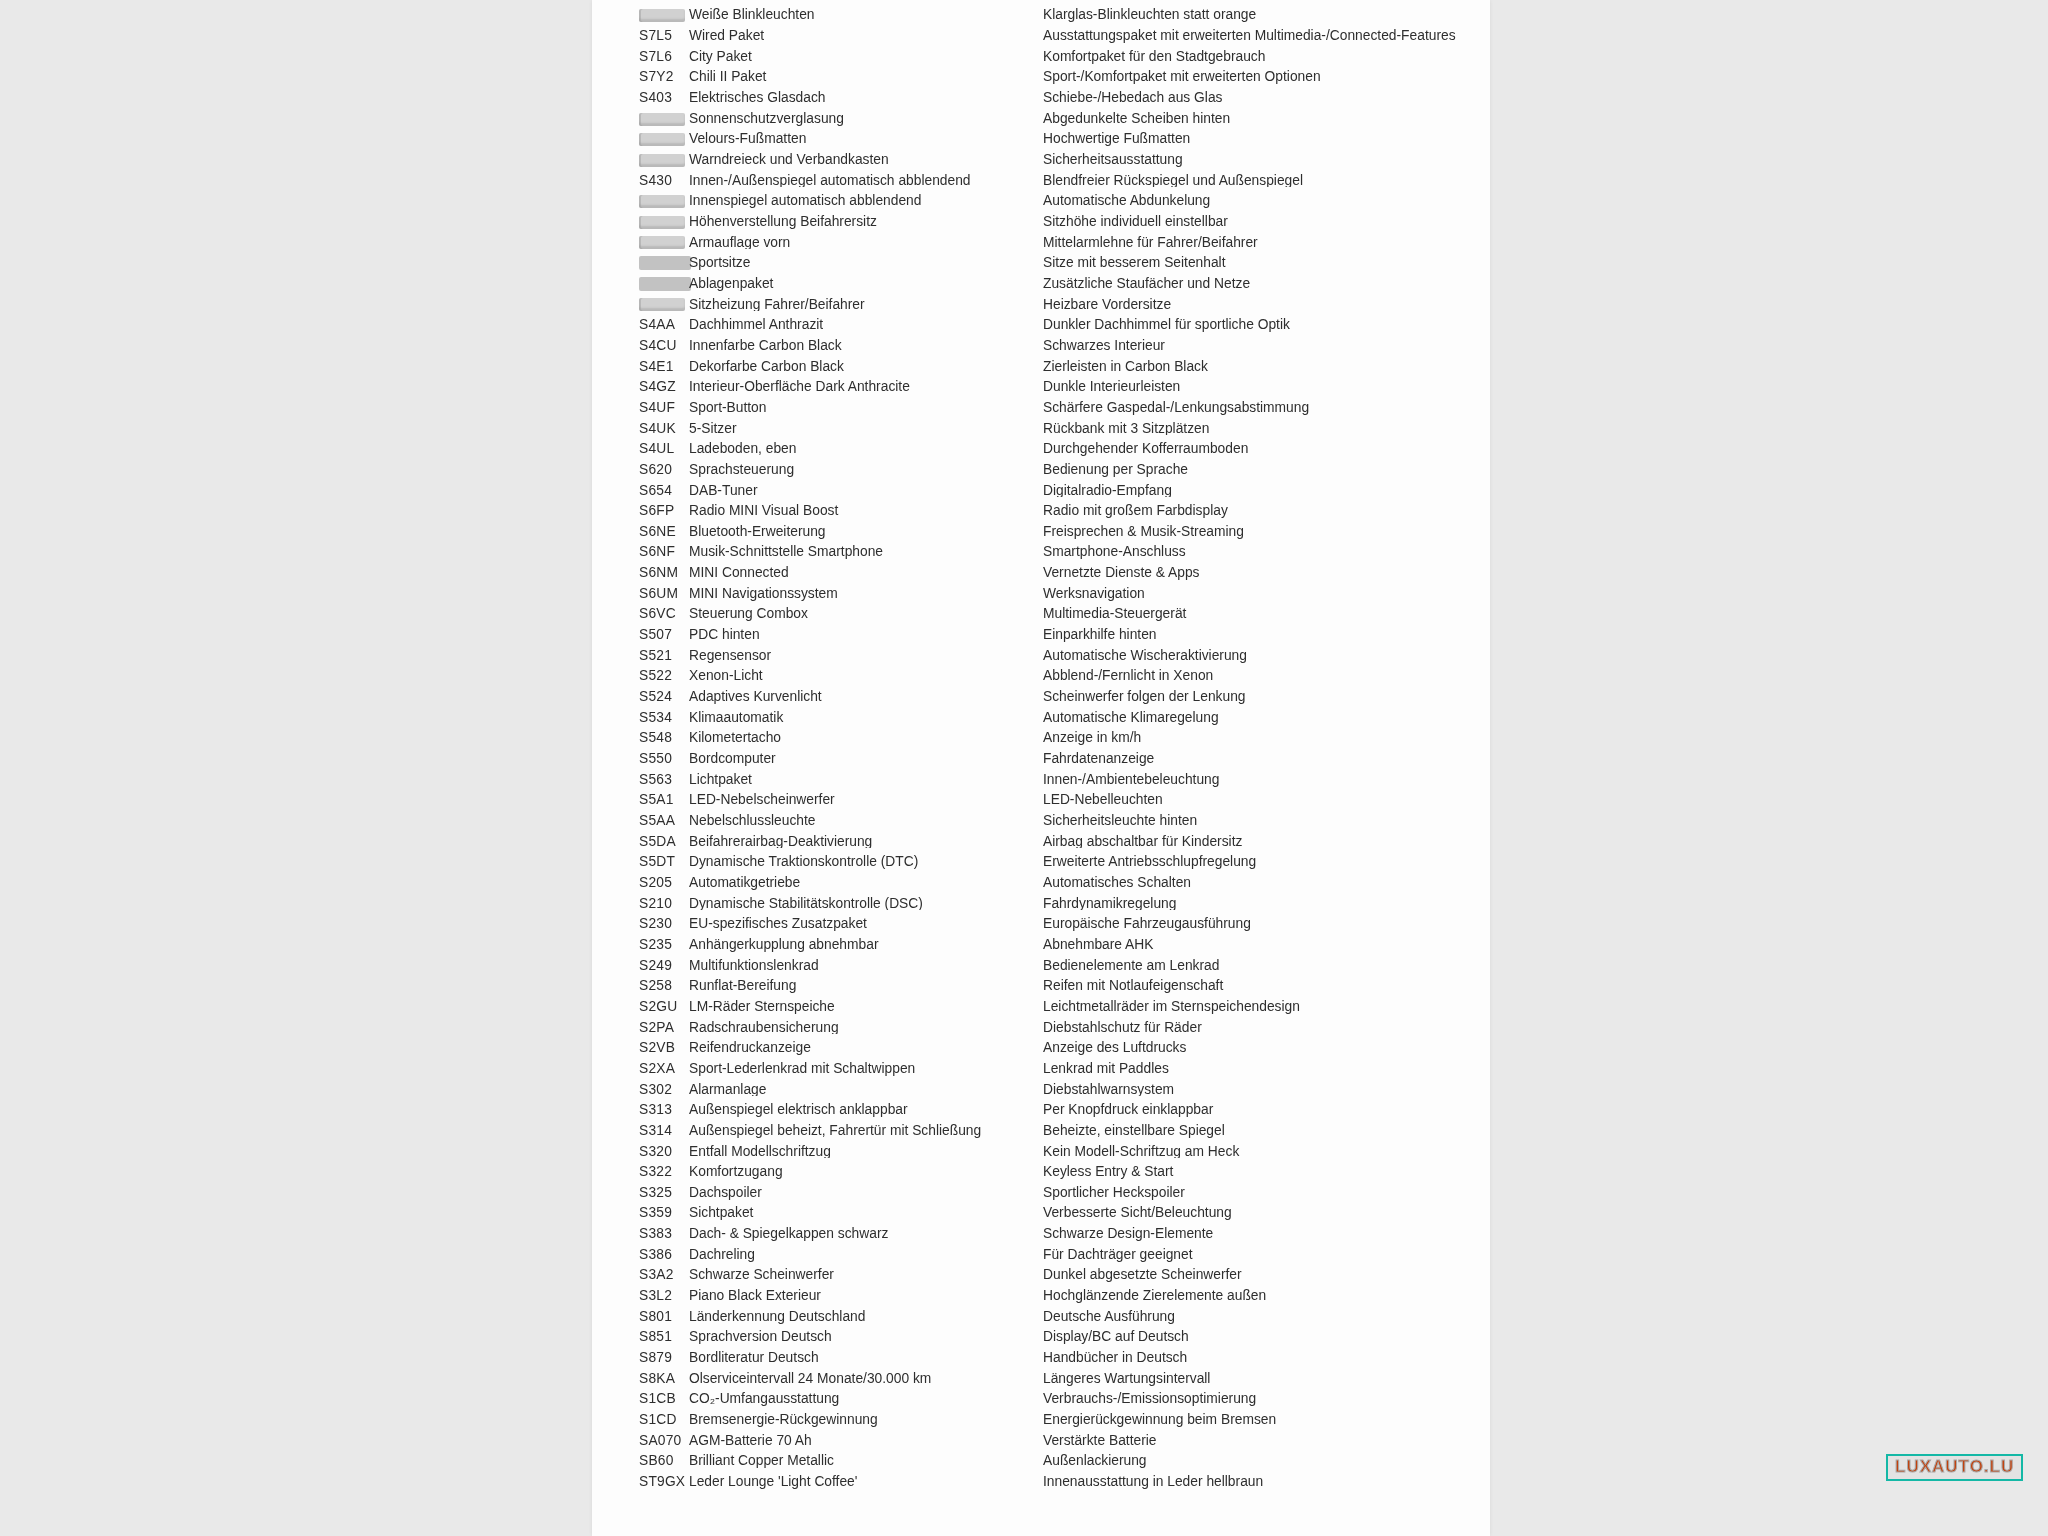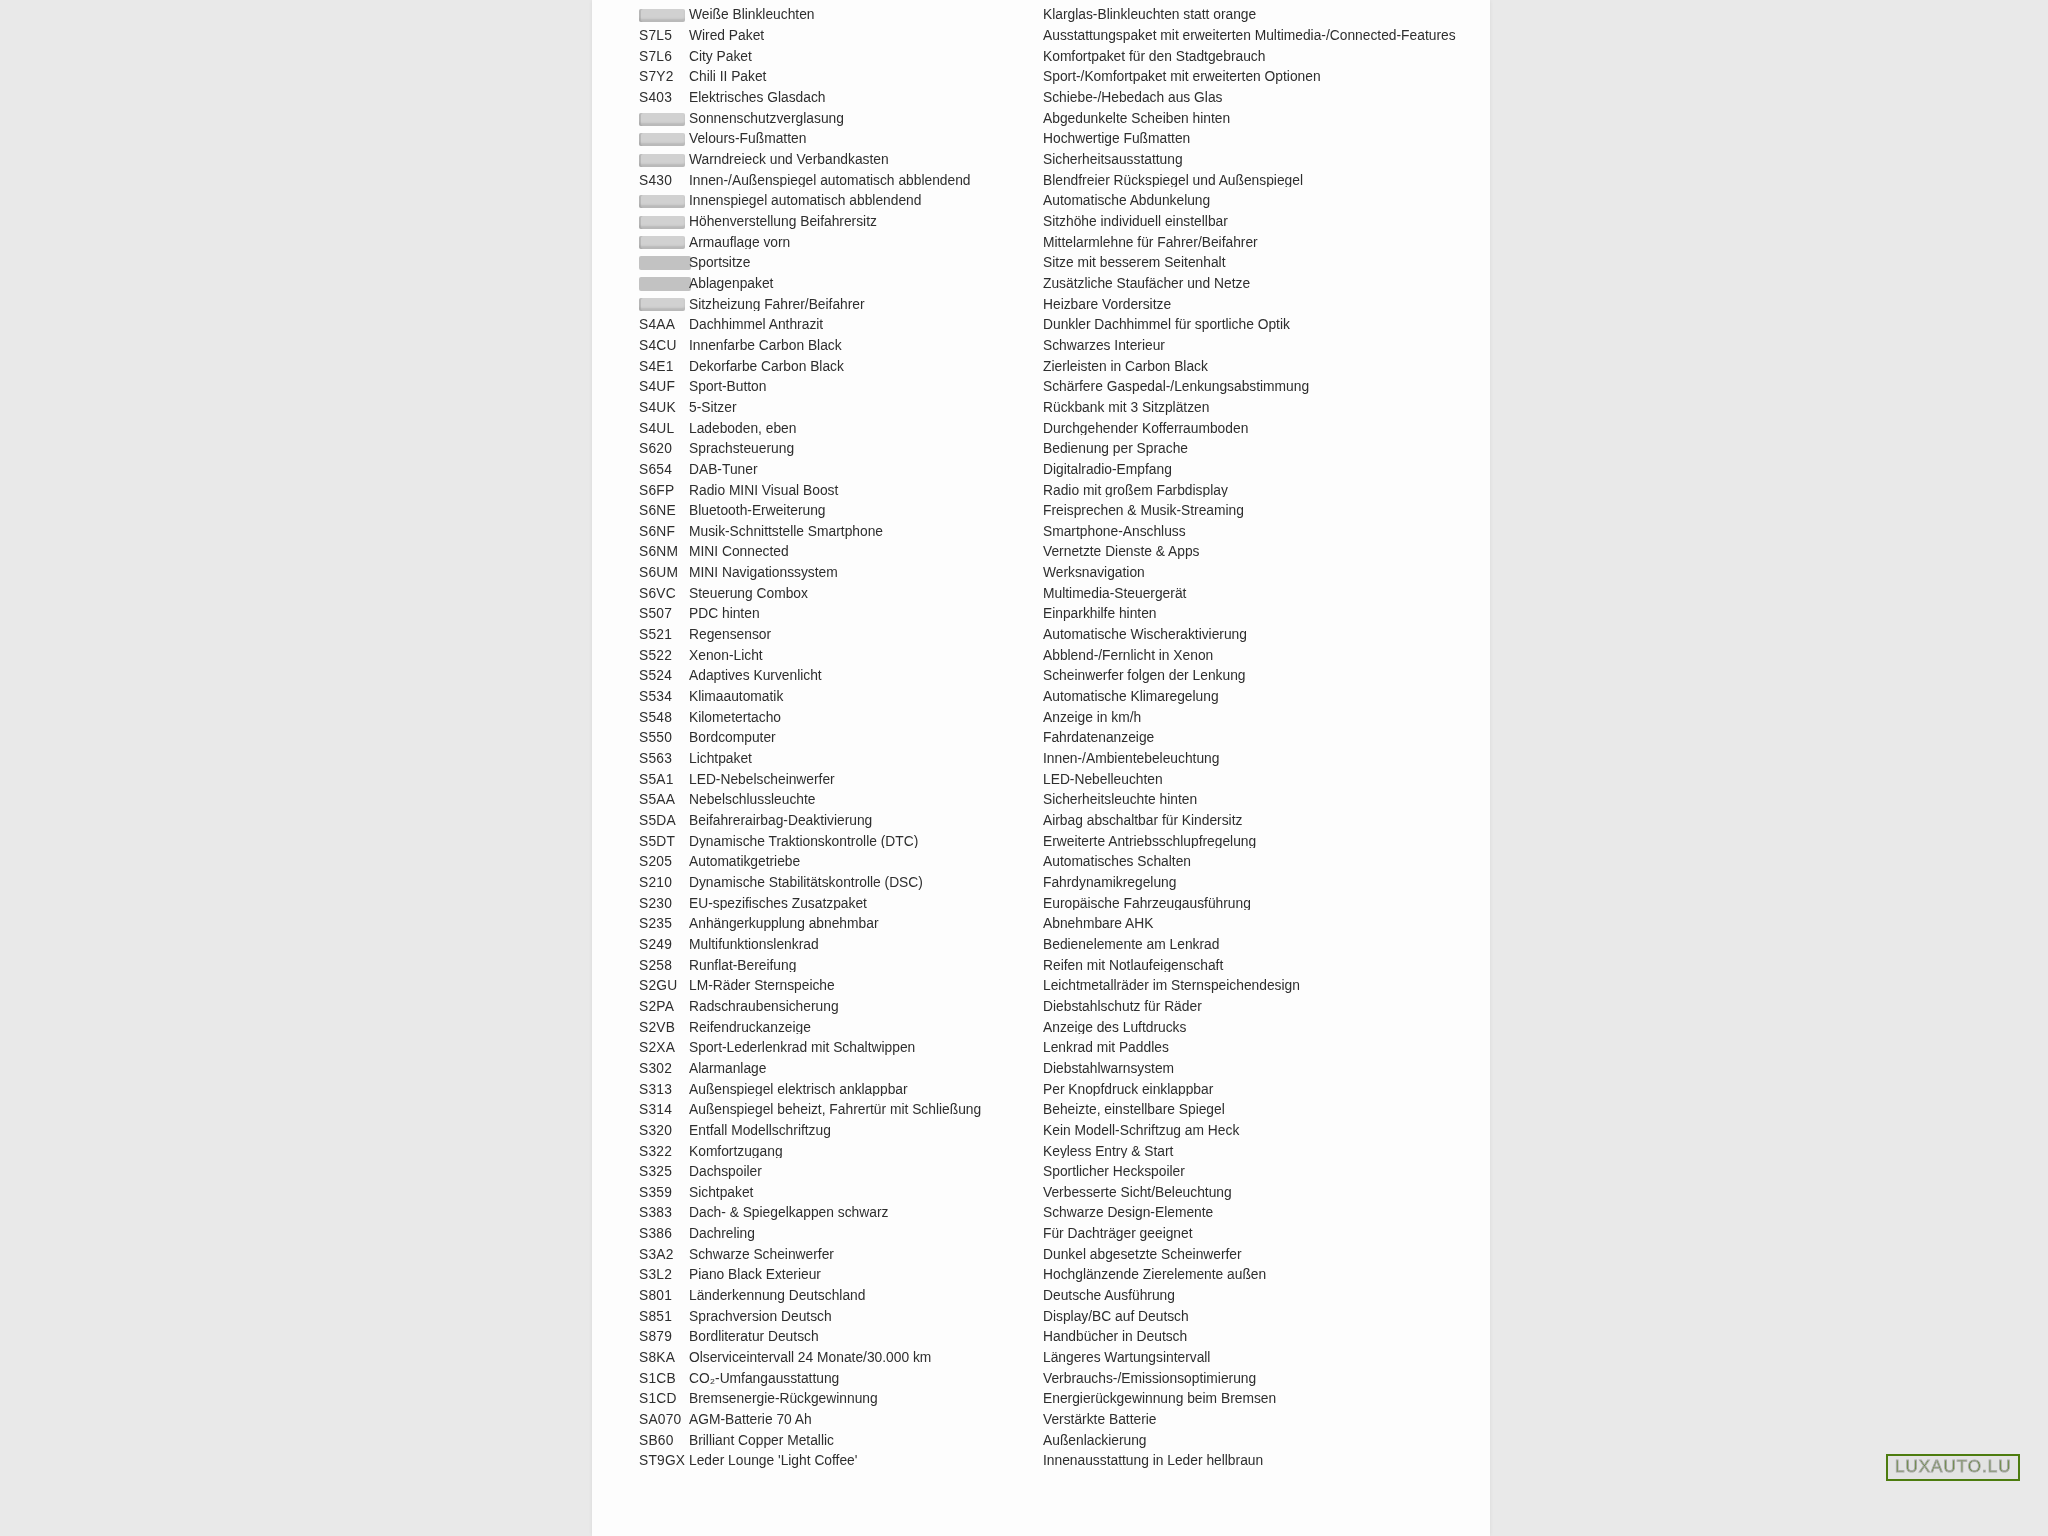"S4GZ" div.row { html: none -> <div> <div>S4GZ</div> <div>Interieur-Oberfläche Dark Anthracite</div> <div>Dunkle Interieurleisten</div> </div> }
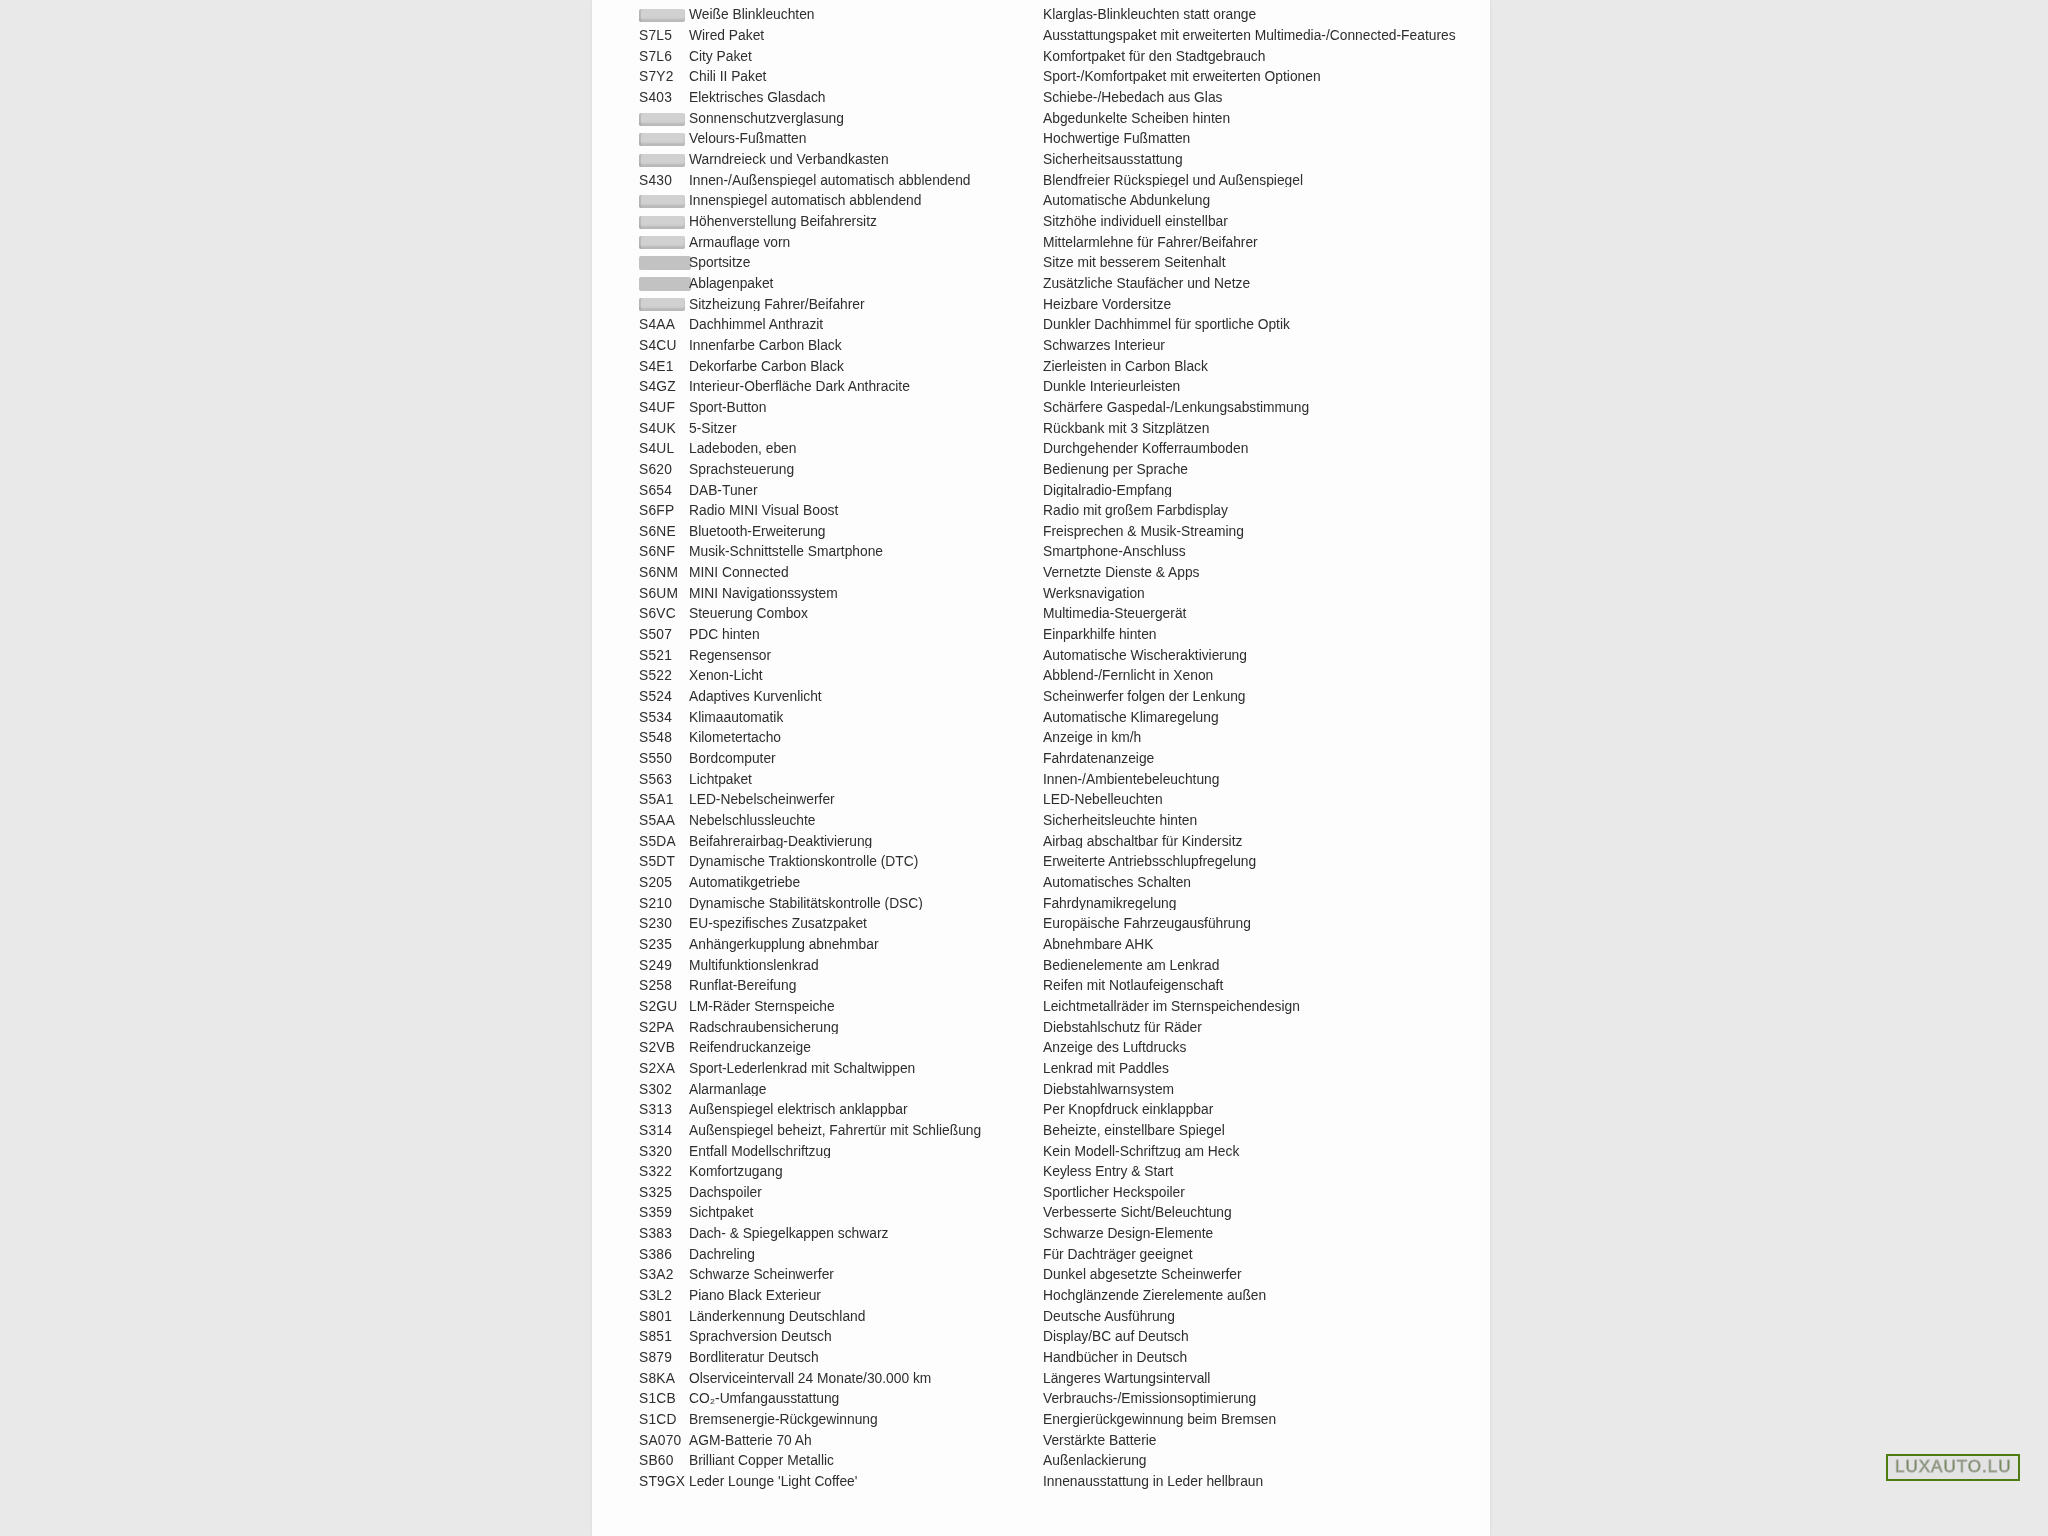"LUXAUTO.LU" .watermark { border: 2px solid #4d7c0f -> 2px solid #14b8a6; color: #4d7c0f -> #c2410c; font-weight: normal -> bold }
